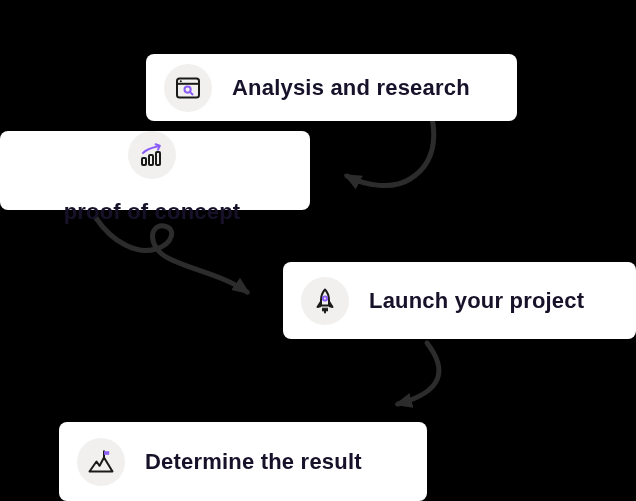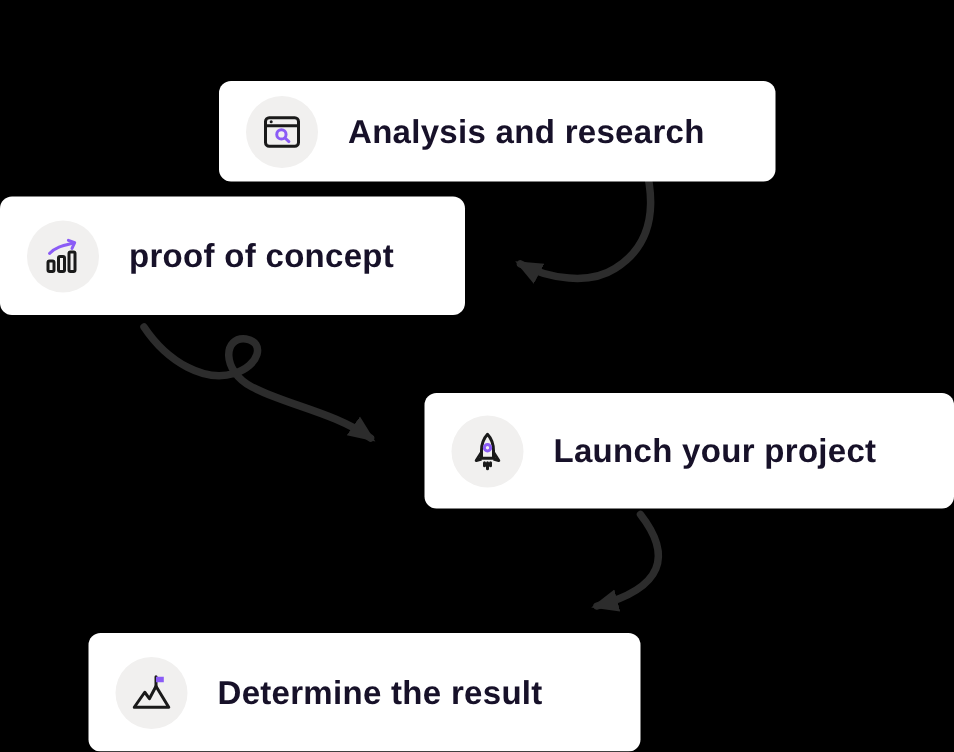"proof of concept" #card-proof { flex-direction: none -> column }
